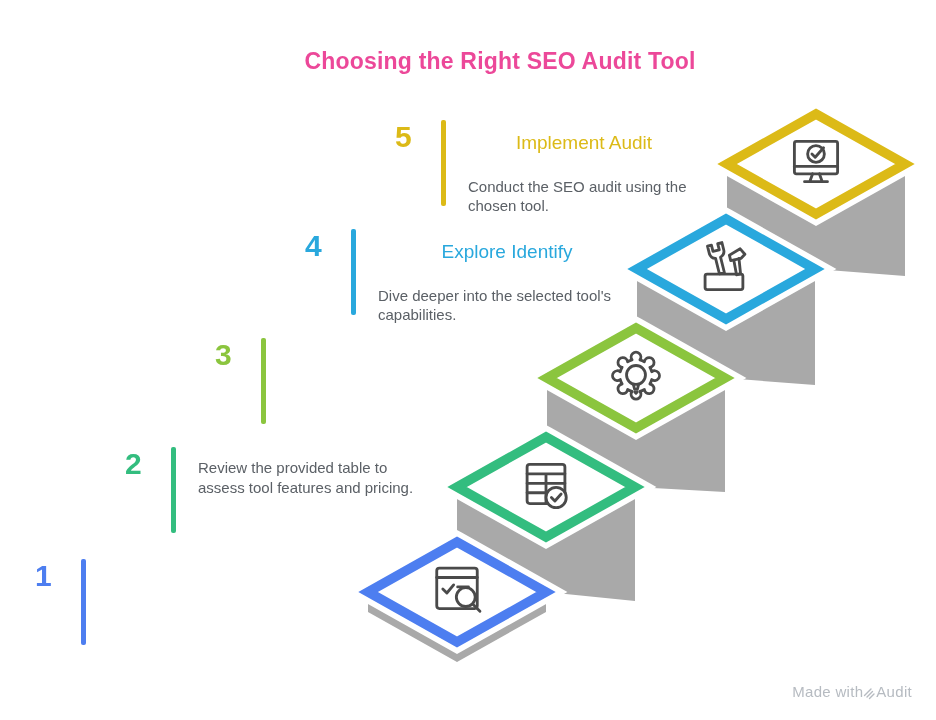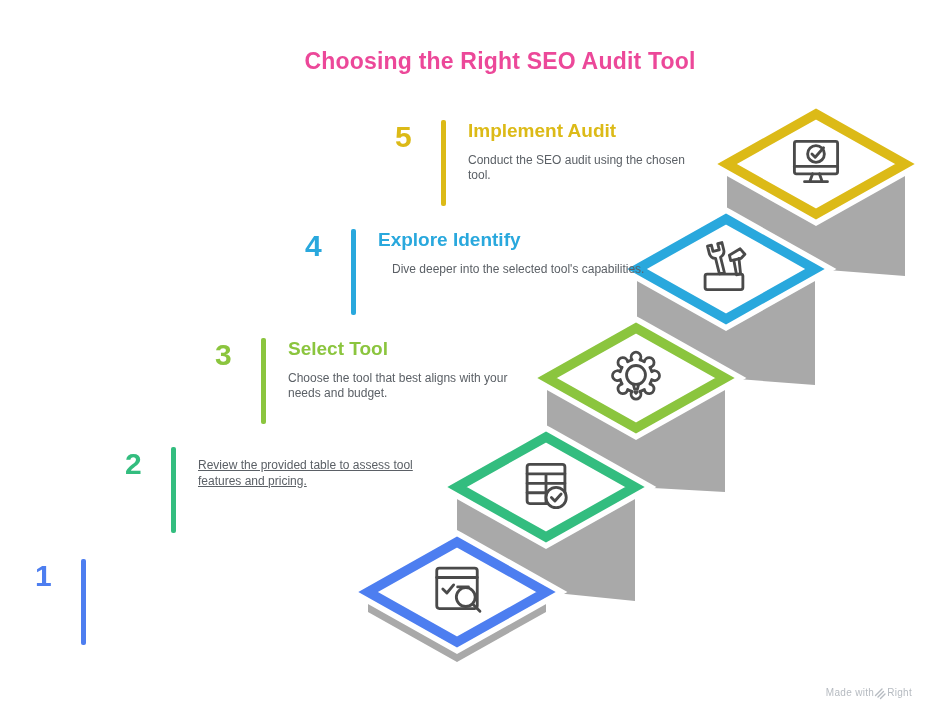"Implement Audit" .step-title { font-weight: bold -> normal; margin: 0 -> 12px; text-align: none -> center }
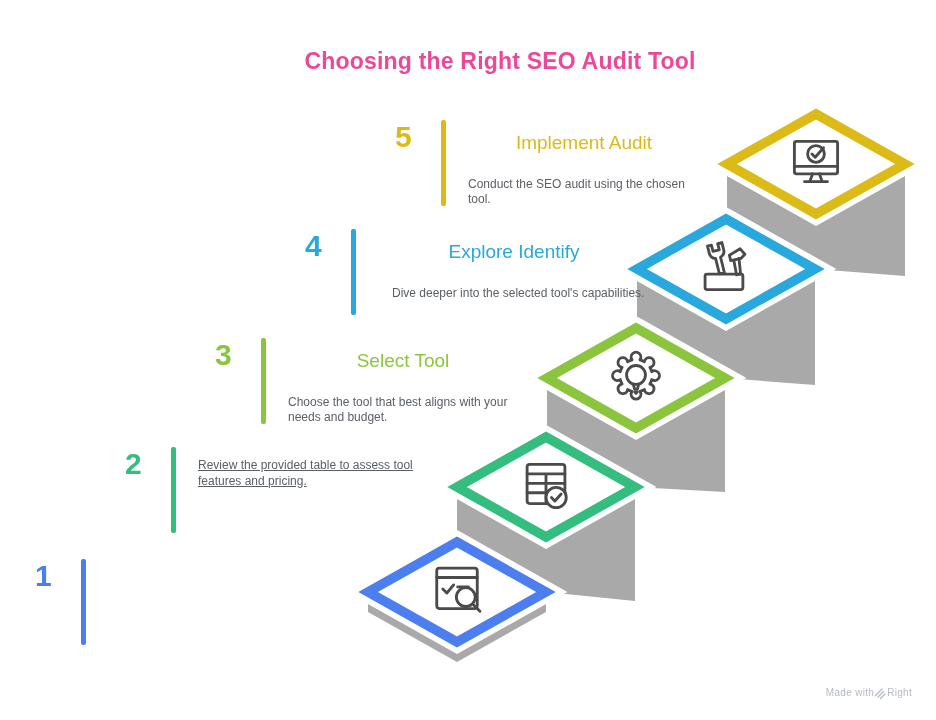"Conduct the SEO audit using" .step-desc { font-size: 12px -> 15px }
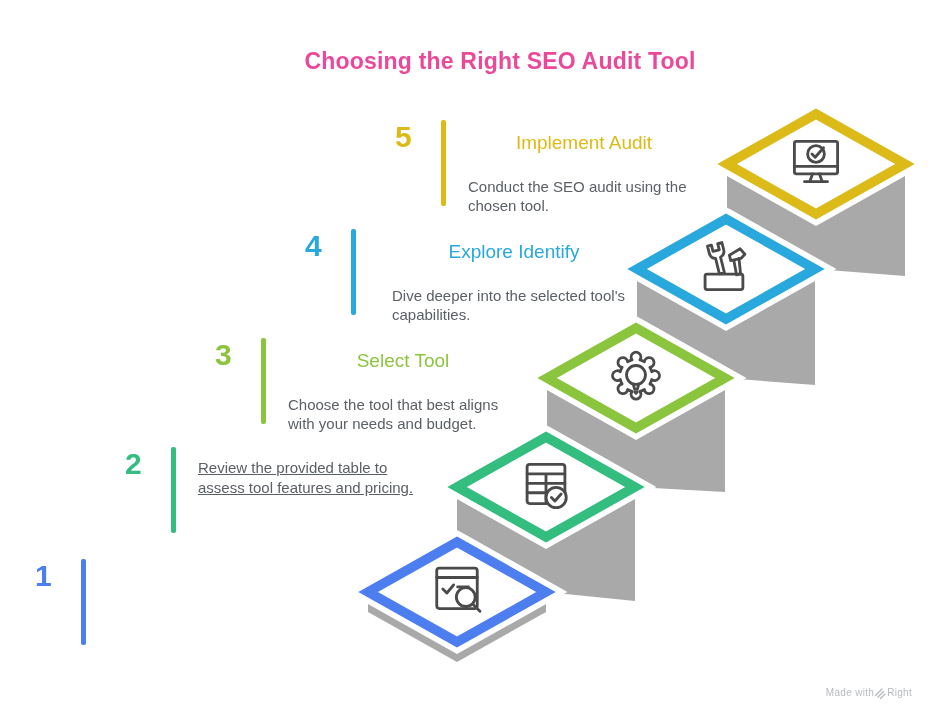"Dive deeper into the selected" .s4 .step-desc { margin-left: 14px -> none }
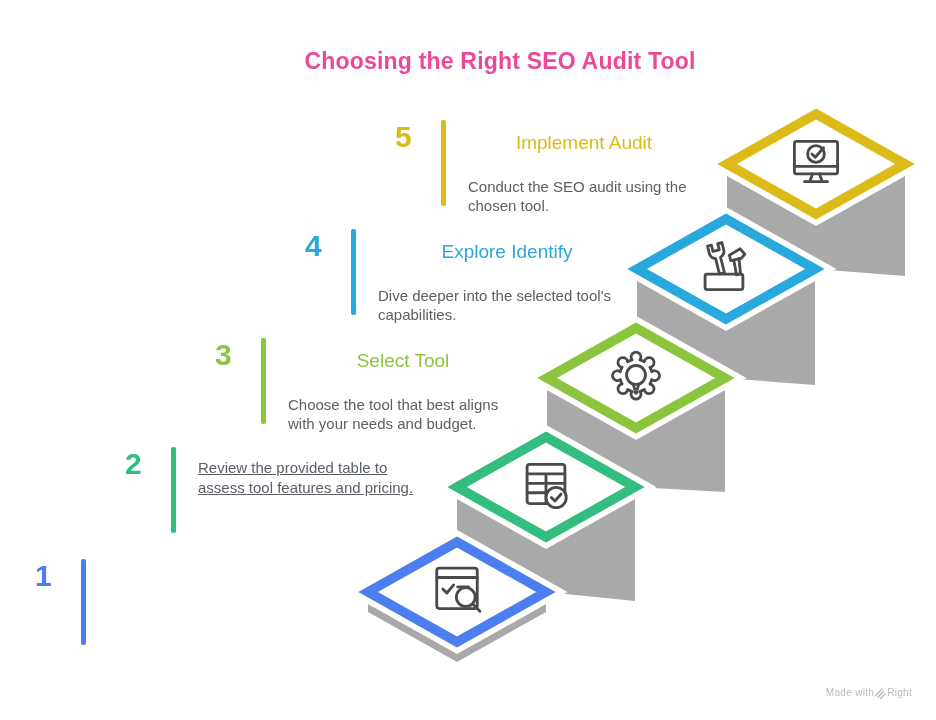"Select Tool" div.step-col { html: <div> <h2>Select Tool</h2> <div>Choose the tool that best aligns with your needs and budget.</div> </div> -> none }
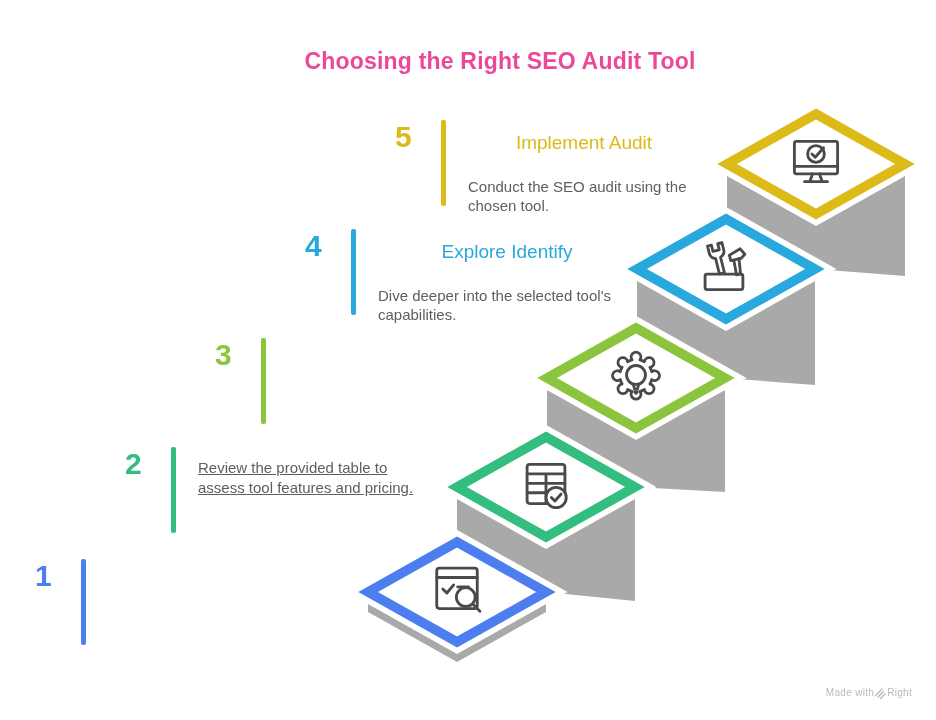"Review the provided table to" .s2 .step-desc { text-decoration: underline -> none }
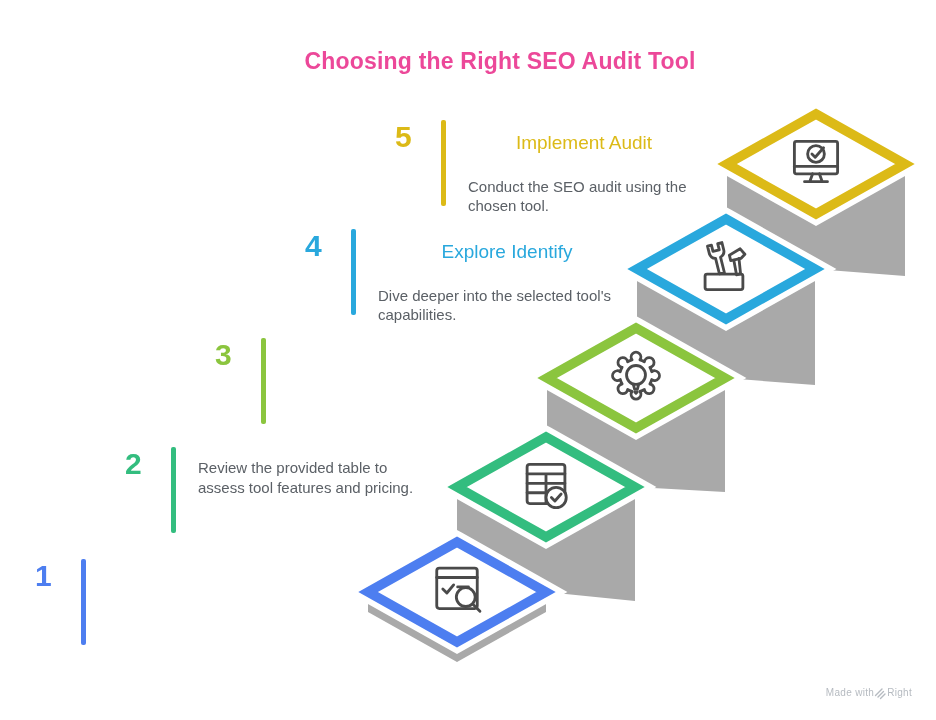"Made with" .footer { align-items: flex-start -> flex-end; font-size: 10px -> 15px }
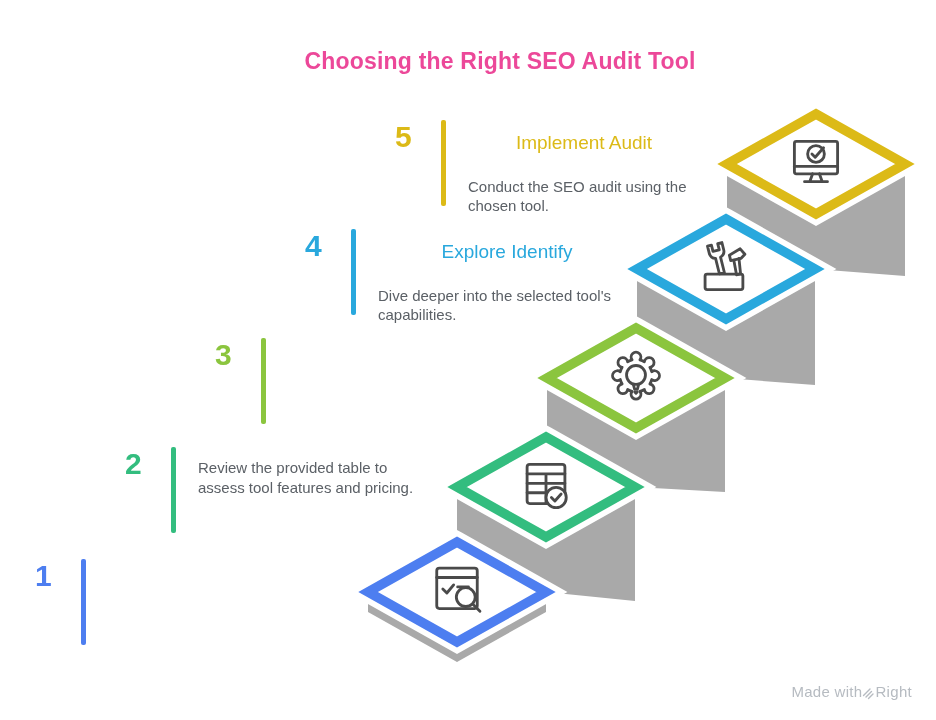"Right" span { text: Right -> Audit }
